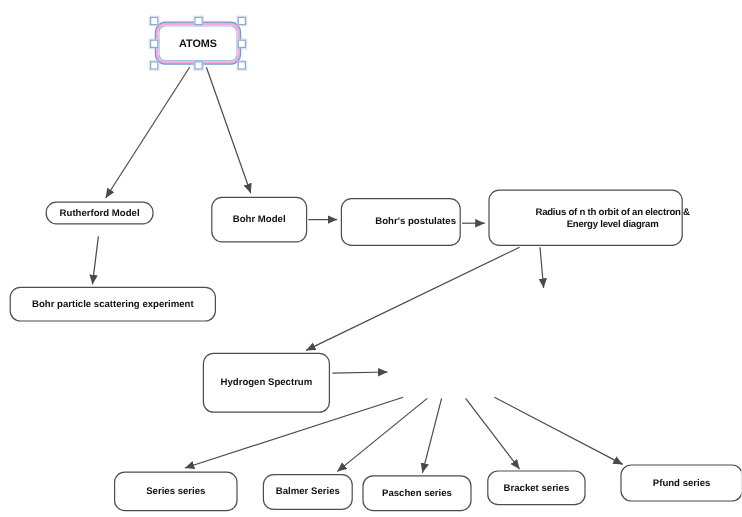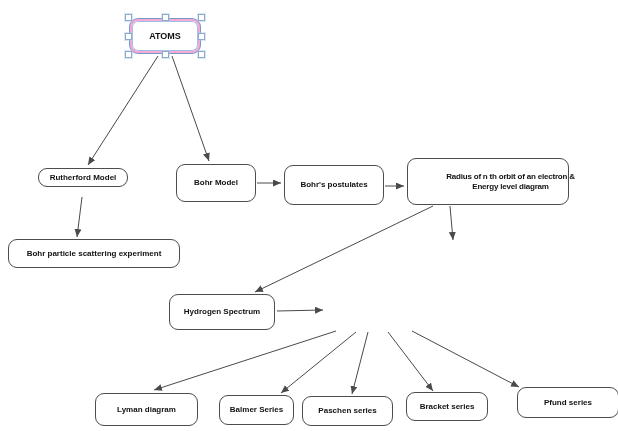"Bohr's postulates" div.node { align-items: none -> flex-end }
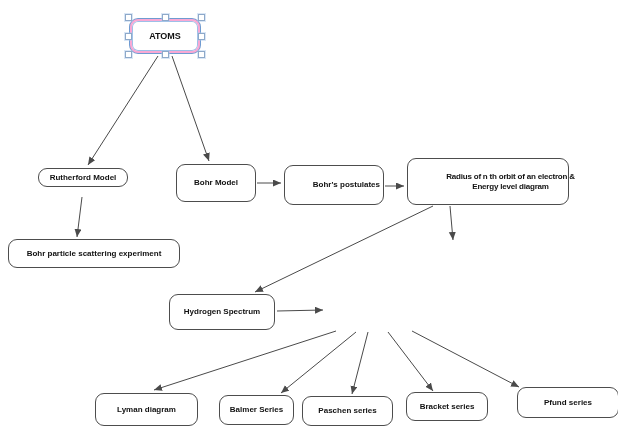"Hydrogen Spectrum" div.node { height: 36px -> 50px }
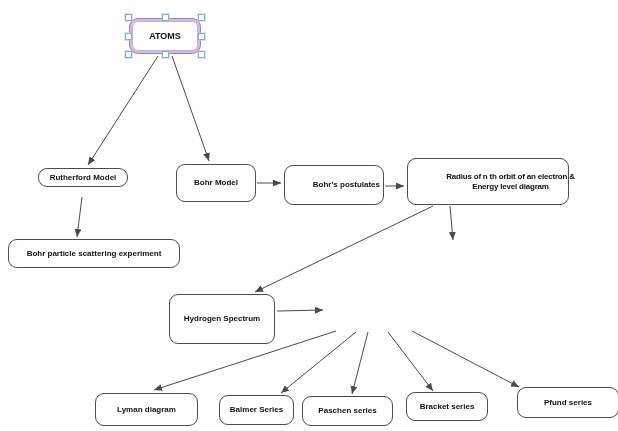"Lyman diagram" span { text: Lyman diagram -> Series series }
